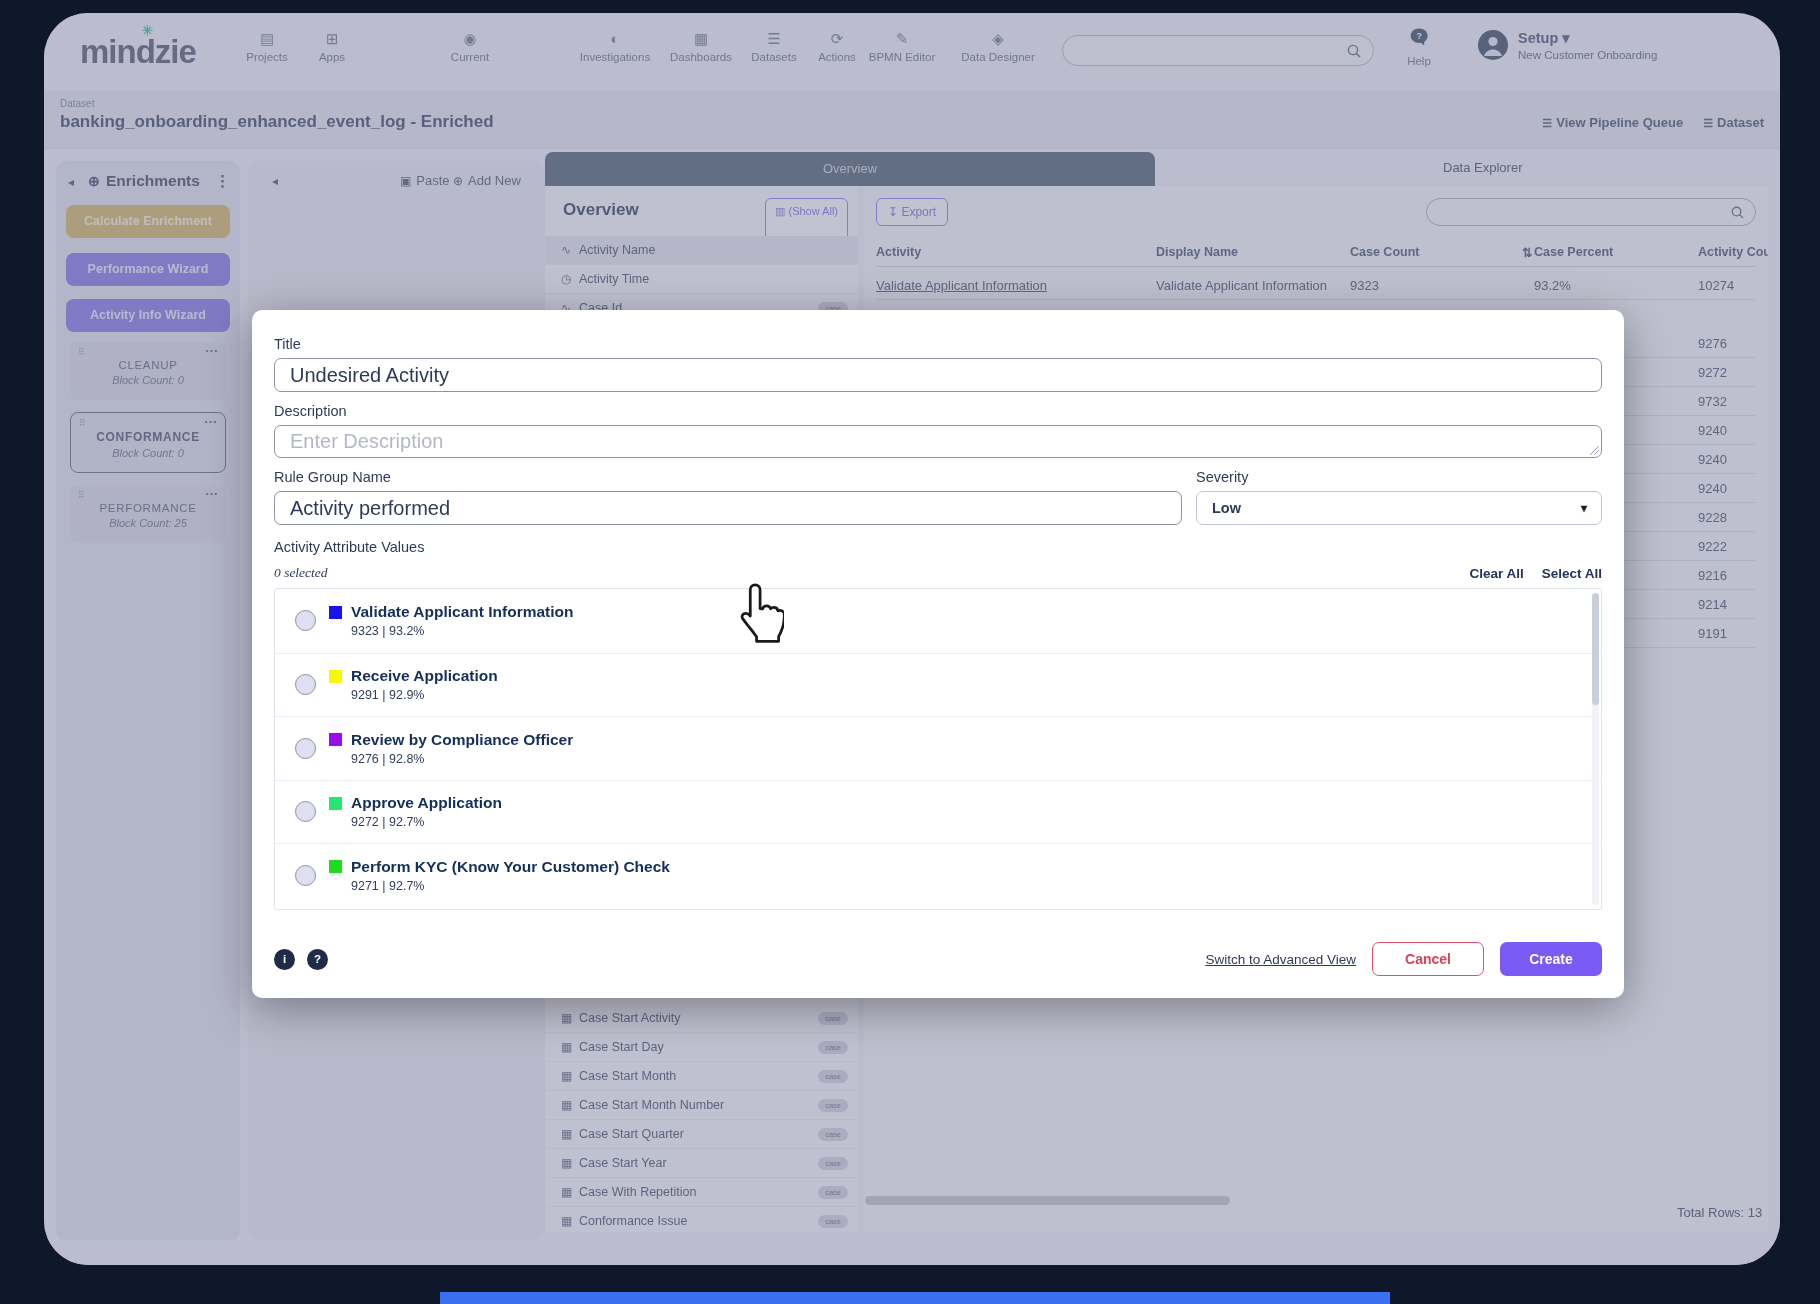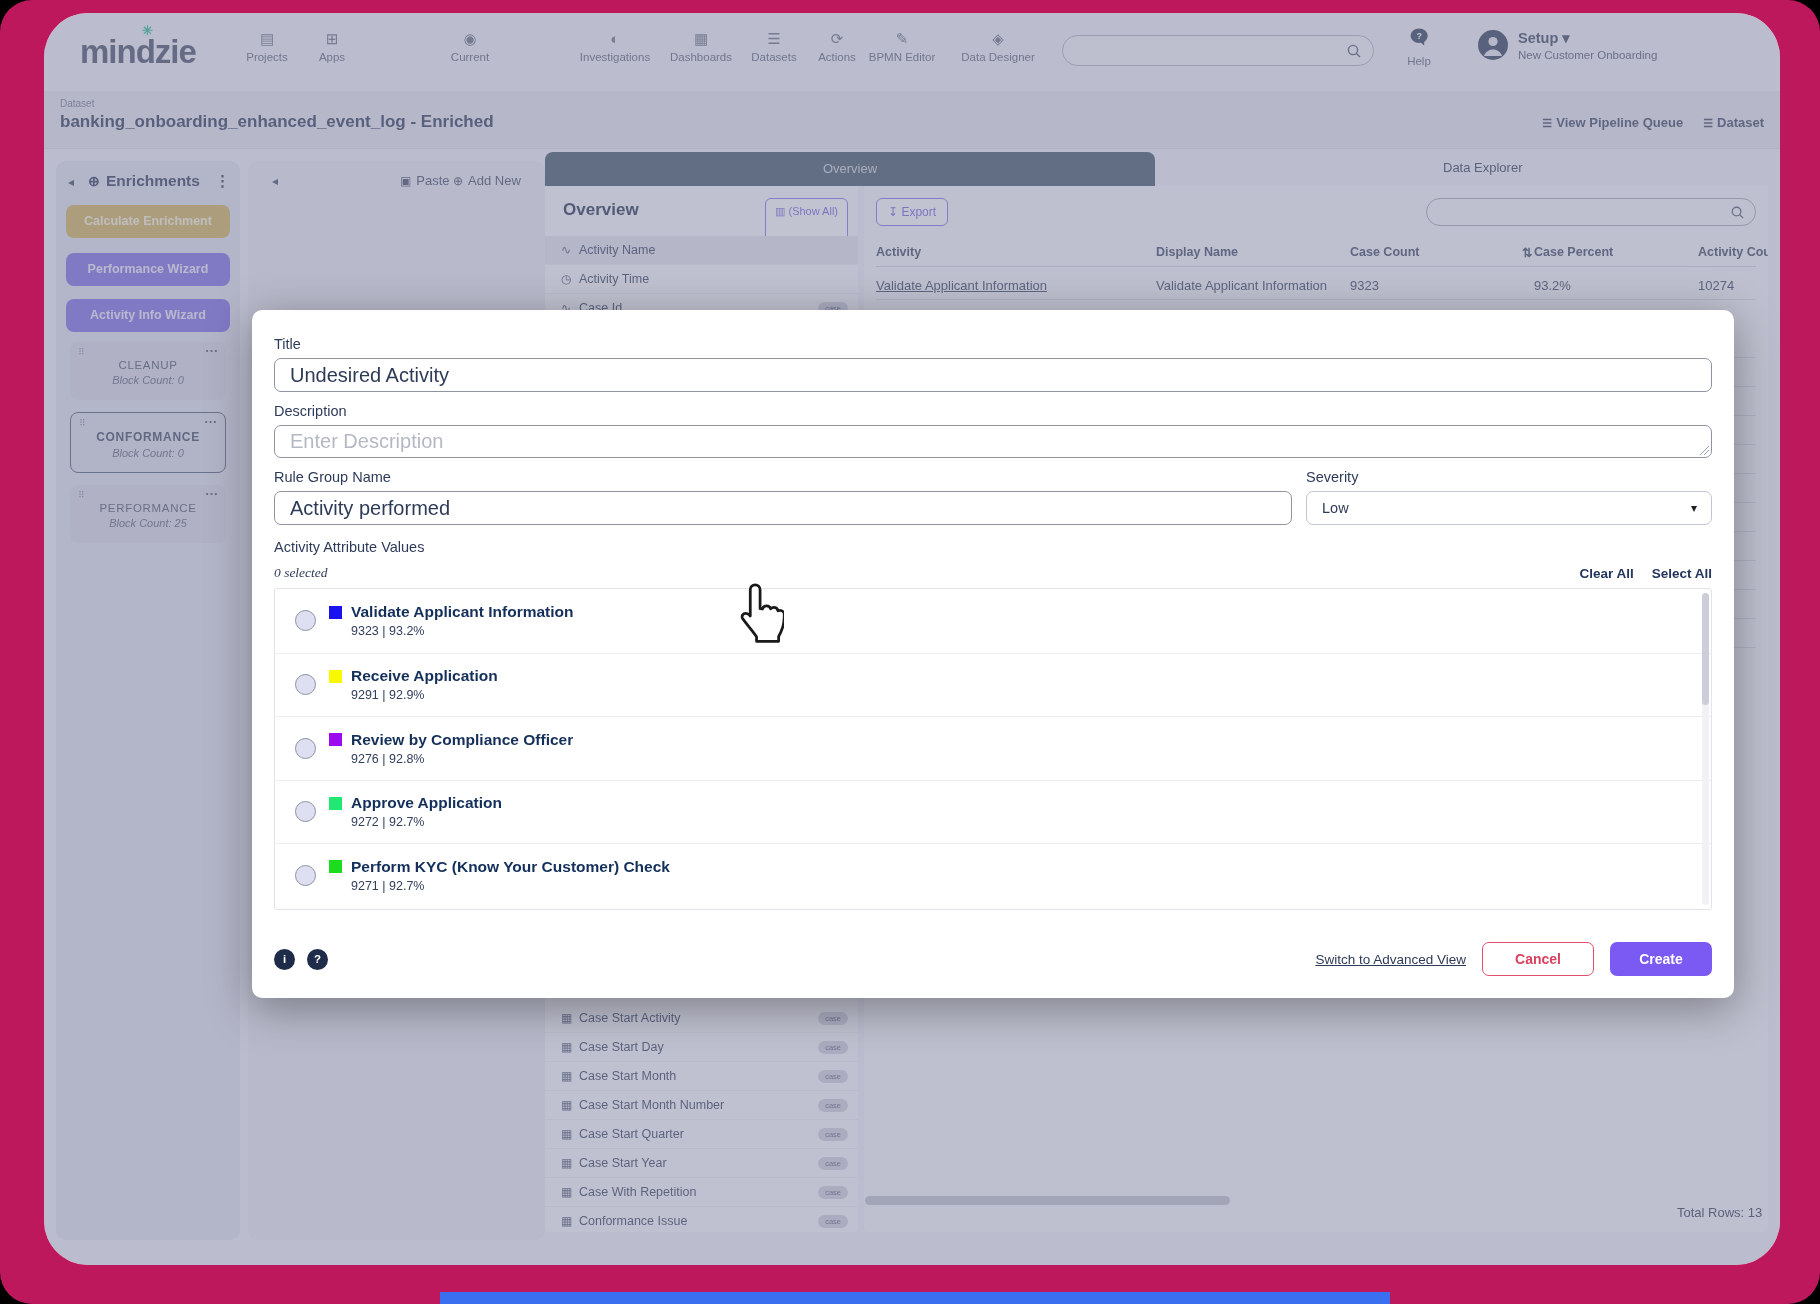"mindzie" .stage { background: #be185d -> #0f172a; border-radius: 32px -> none }
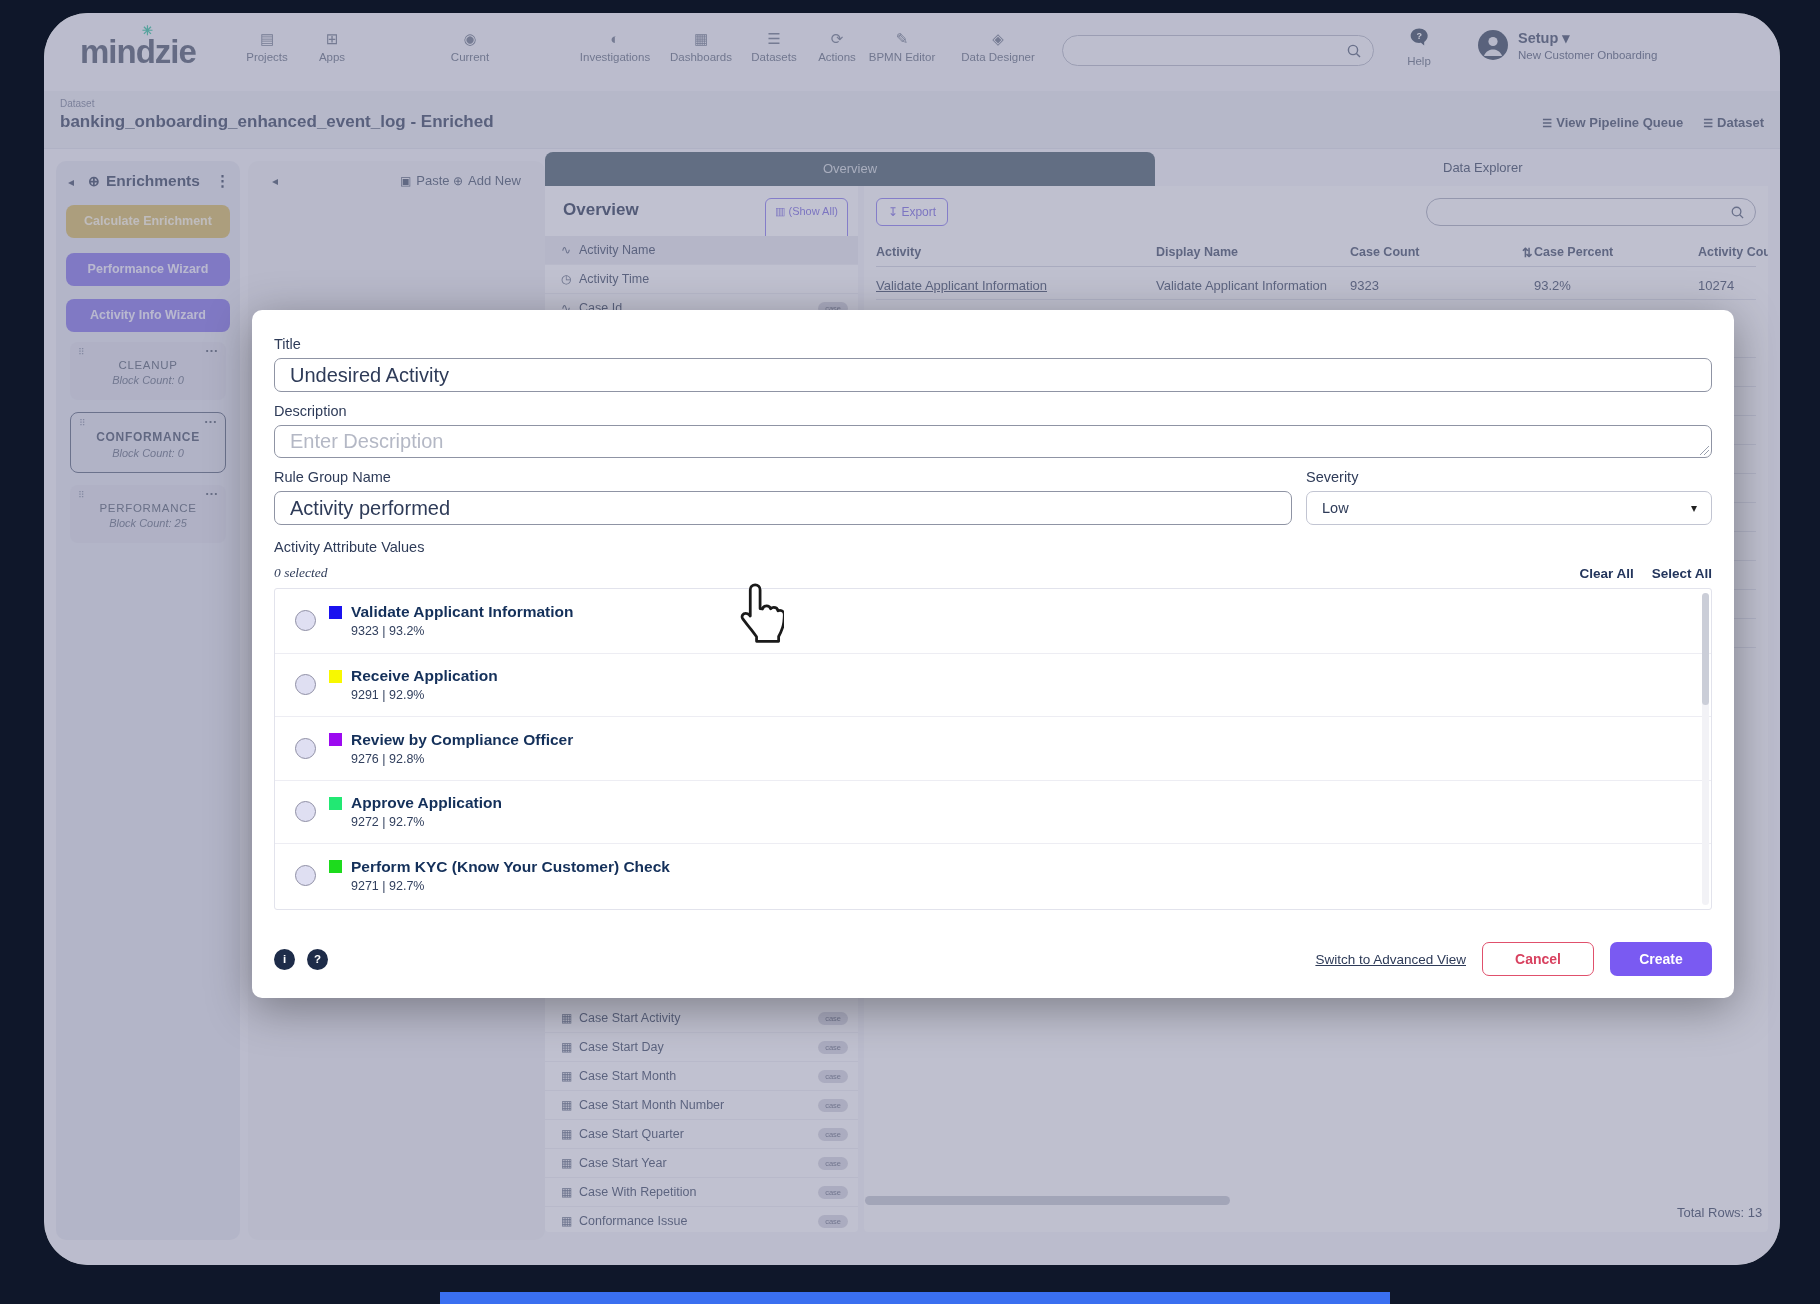"Title" .modal { width: 1482px -> 1372px }
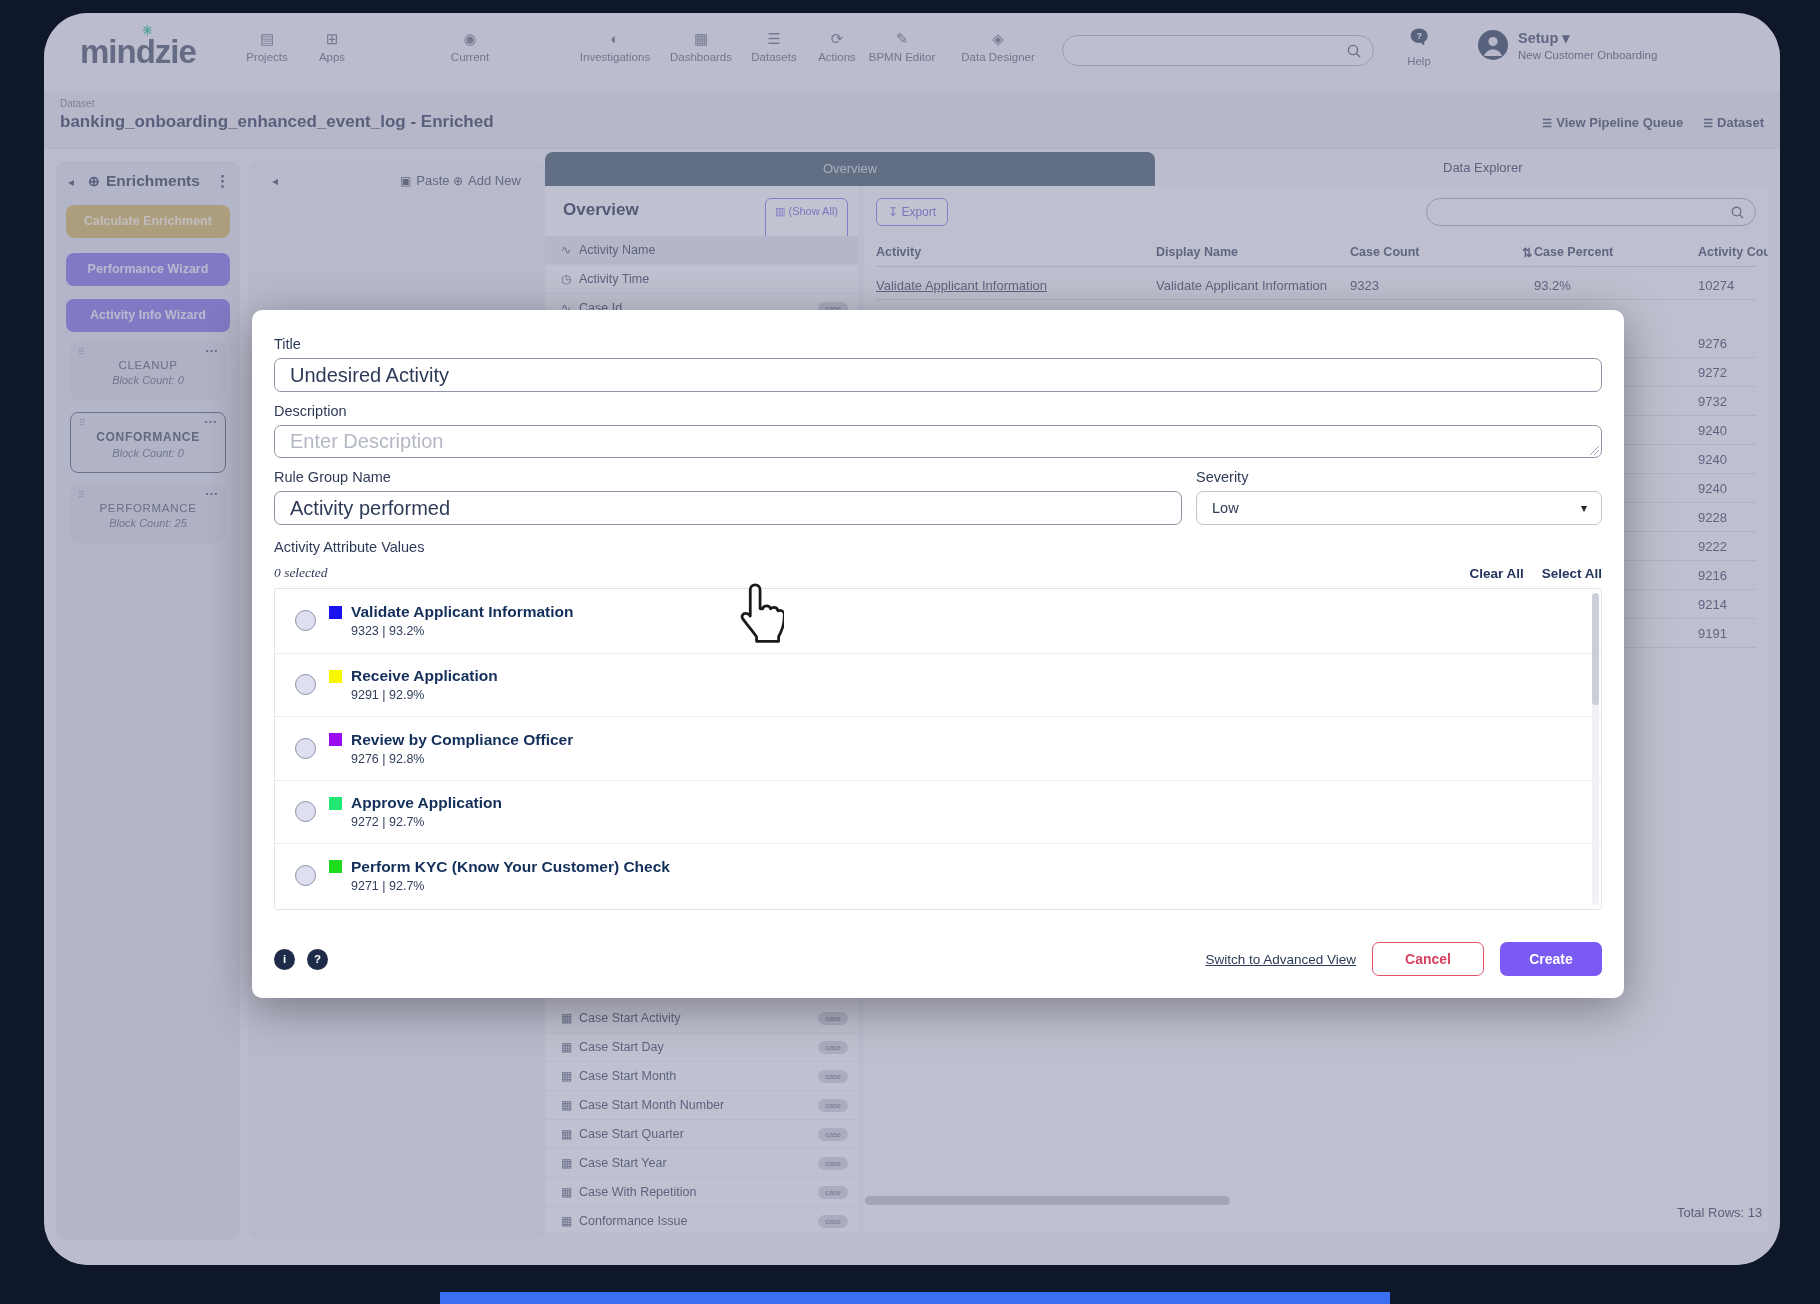"Low" .m-select { font-weight: none -> bold }
